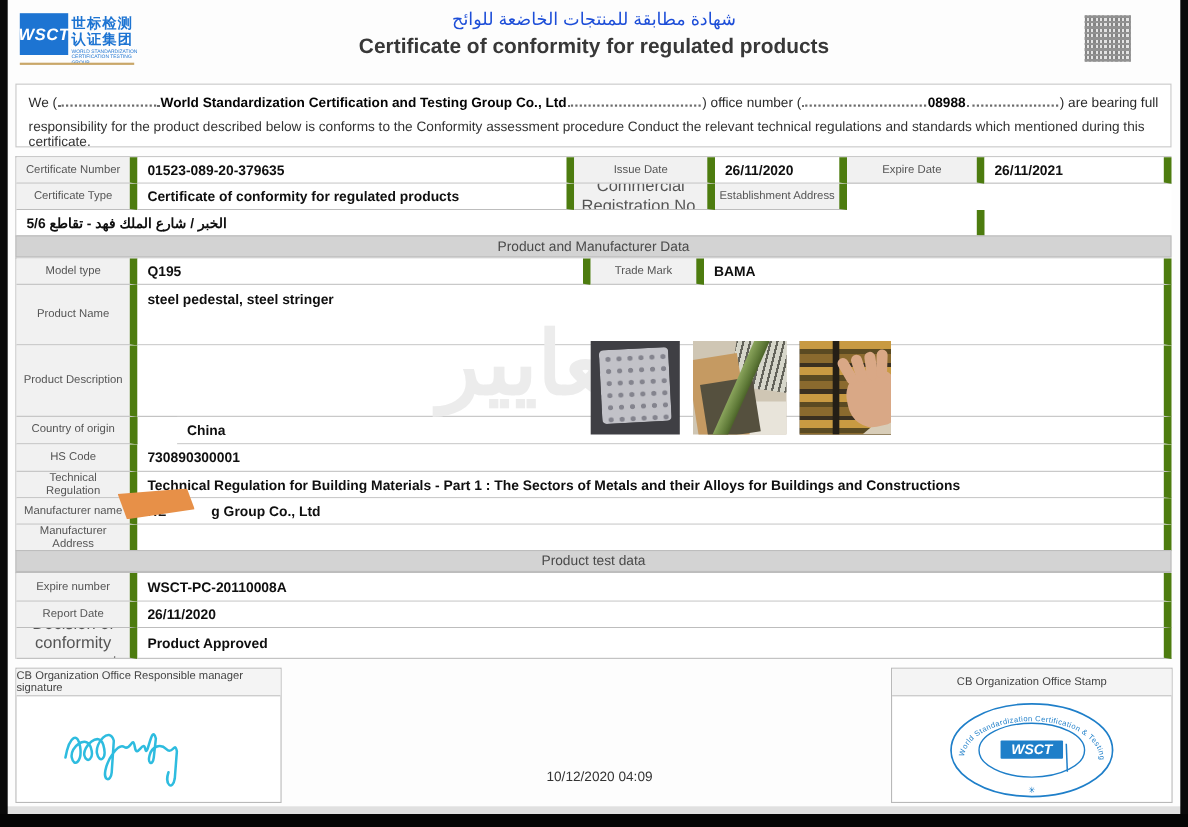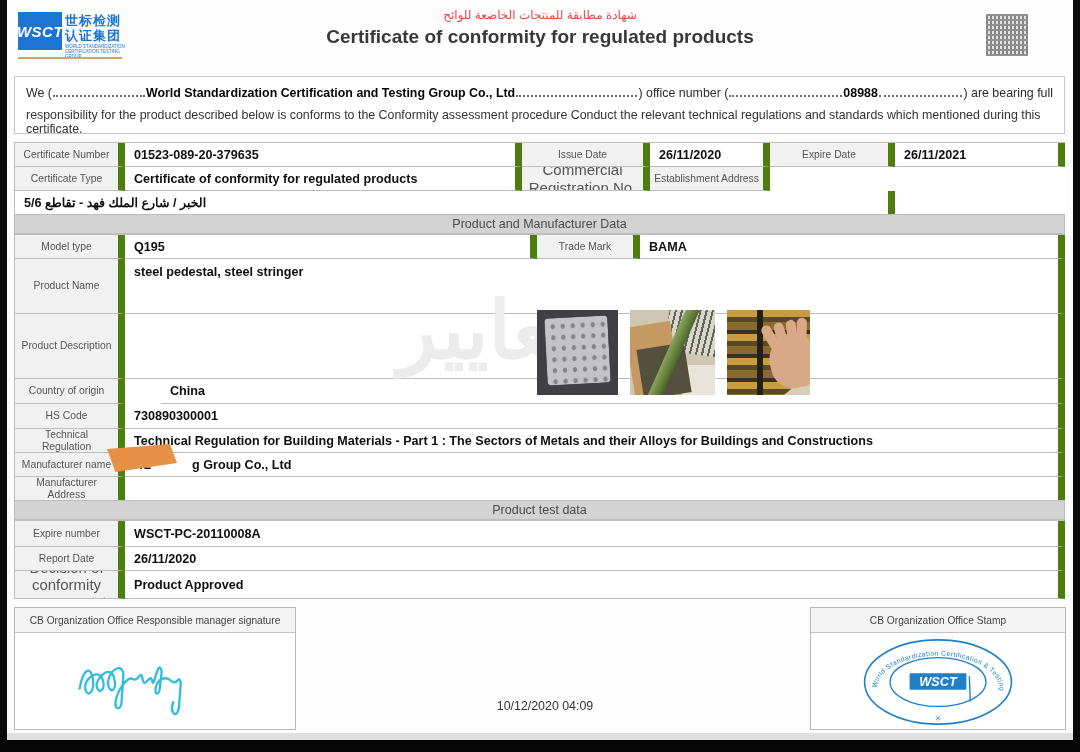"شهادة مطابقة للمنتجات الخاضعة للوائح" .title-ar { color: #ef4444 -> #1d4ed8; font-size: 12px -> 16px }
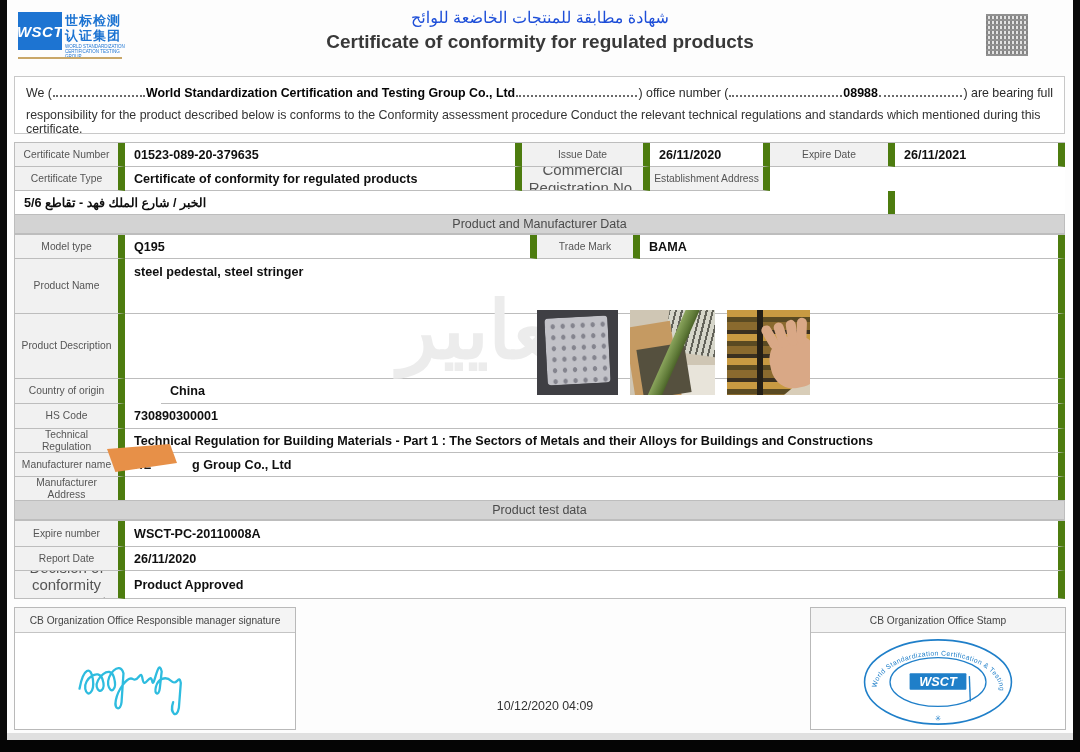"CB Organization Office Responsible" .sigbox { width: 282px -> 242px }
